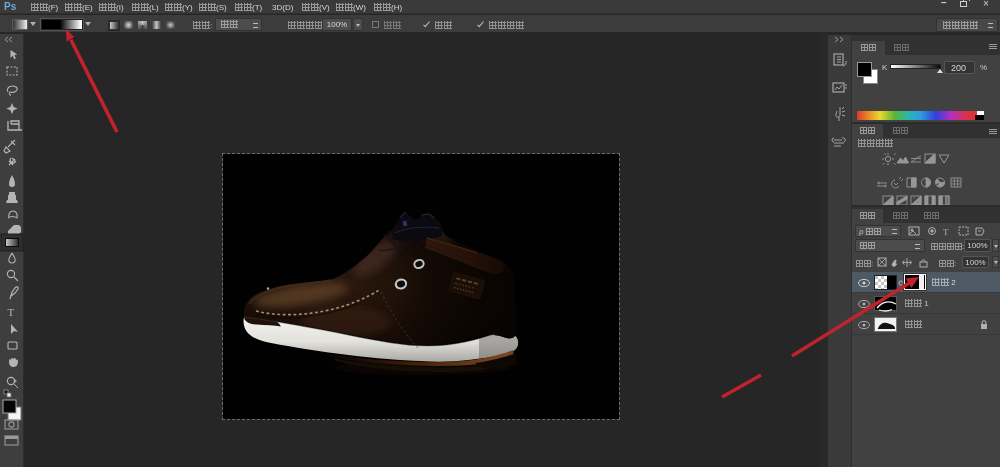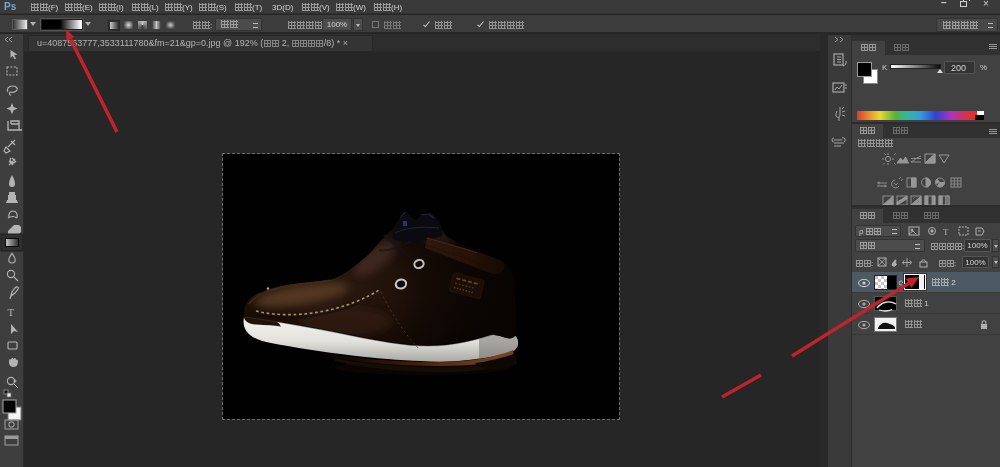"u=4087563777,3533111780&fm=21&gp=0.jpg @" div.abs { html: <div> <div>u=4087563777,3533111780&amp;fm=21&amp;gp=0.jpg @ 192% (<i></i><i></i> 2, <i></i><i></i><i></i><i></i>/8) * <span>×</span></div> </div> -> none }
